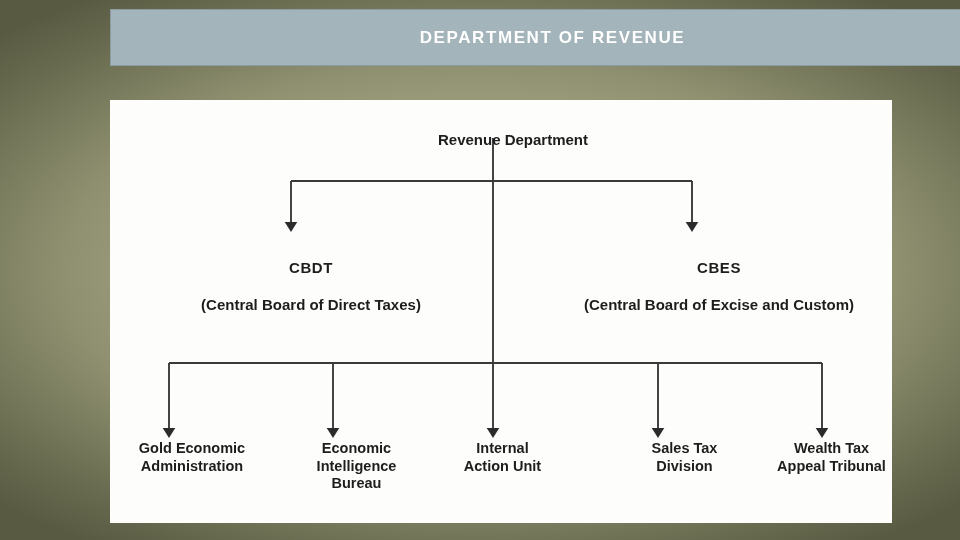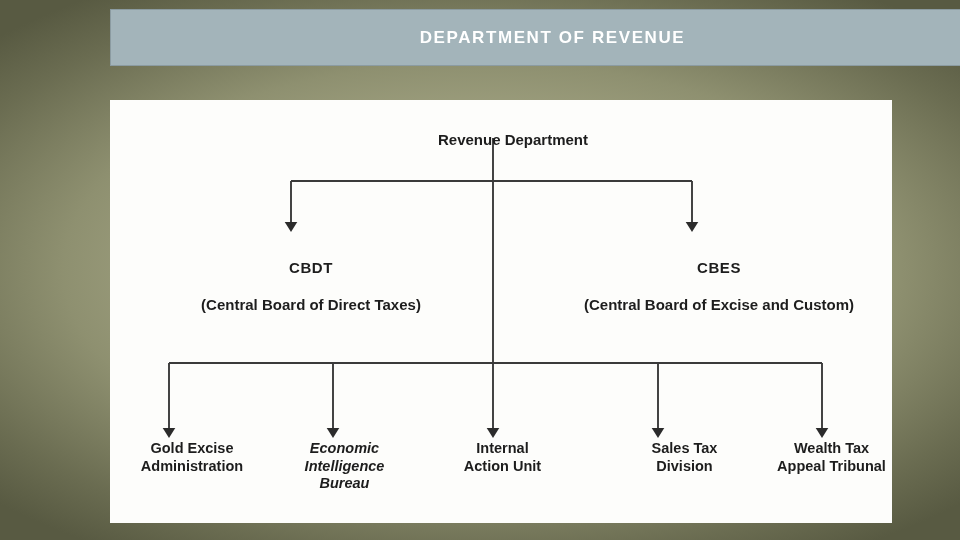"Gold Excise" div.leaf-label { text: Excise -> Economic }
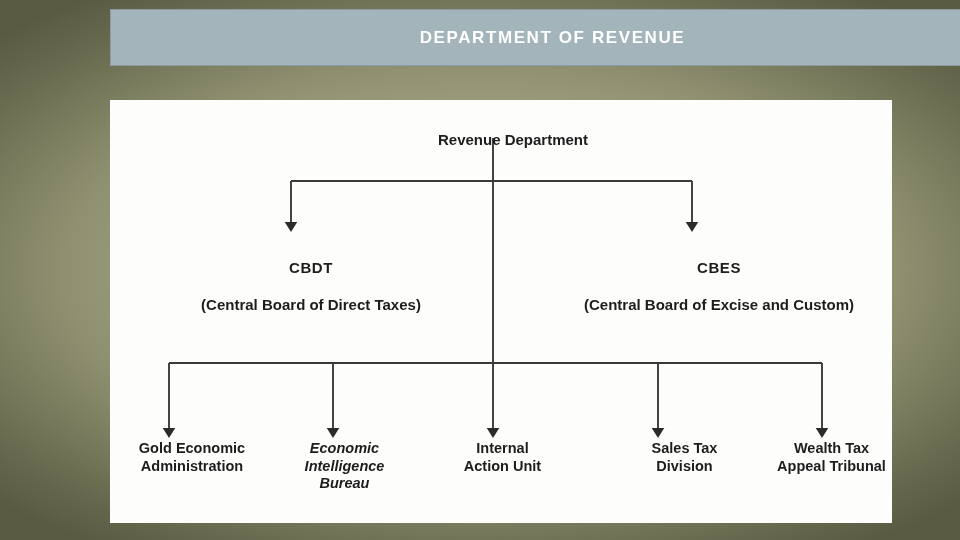"Economic" #leaf-1 { font-style: italic -> none; left: 152px -> 164px }
